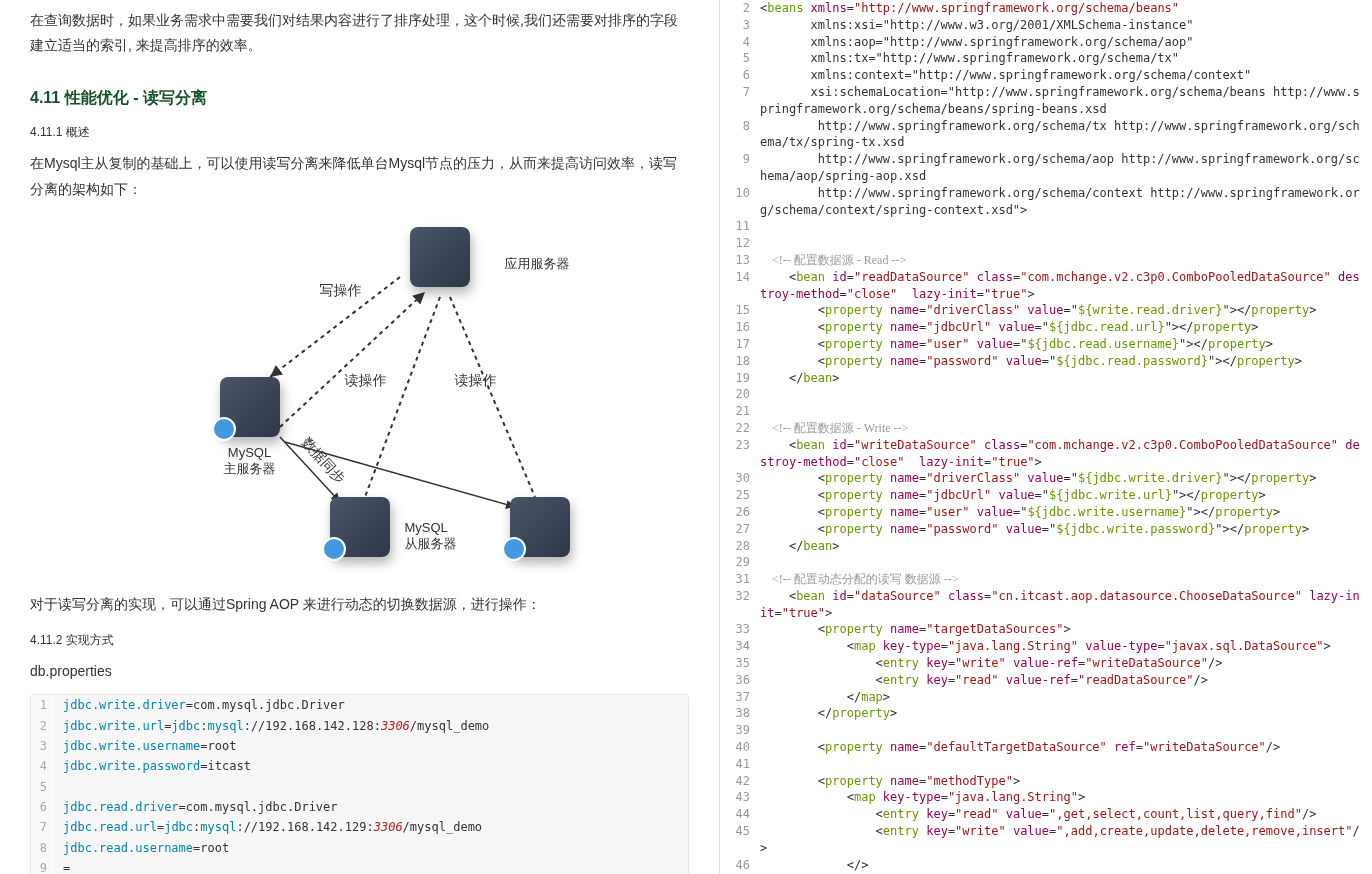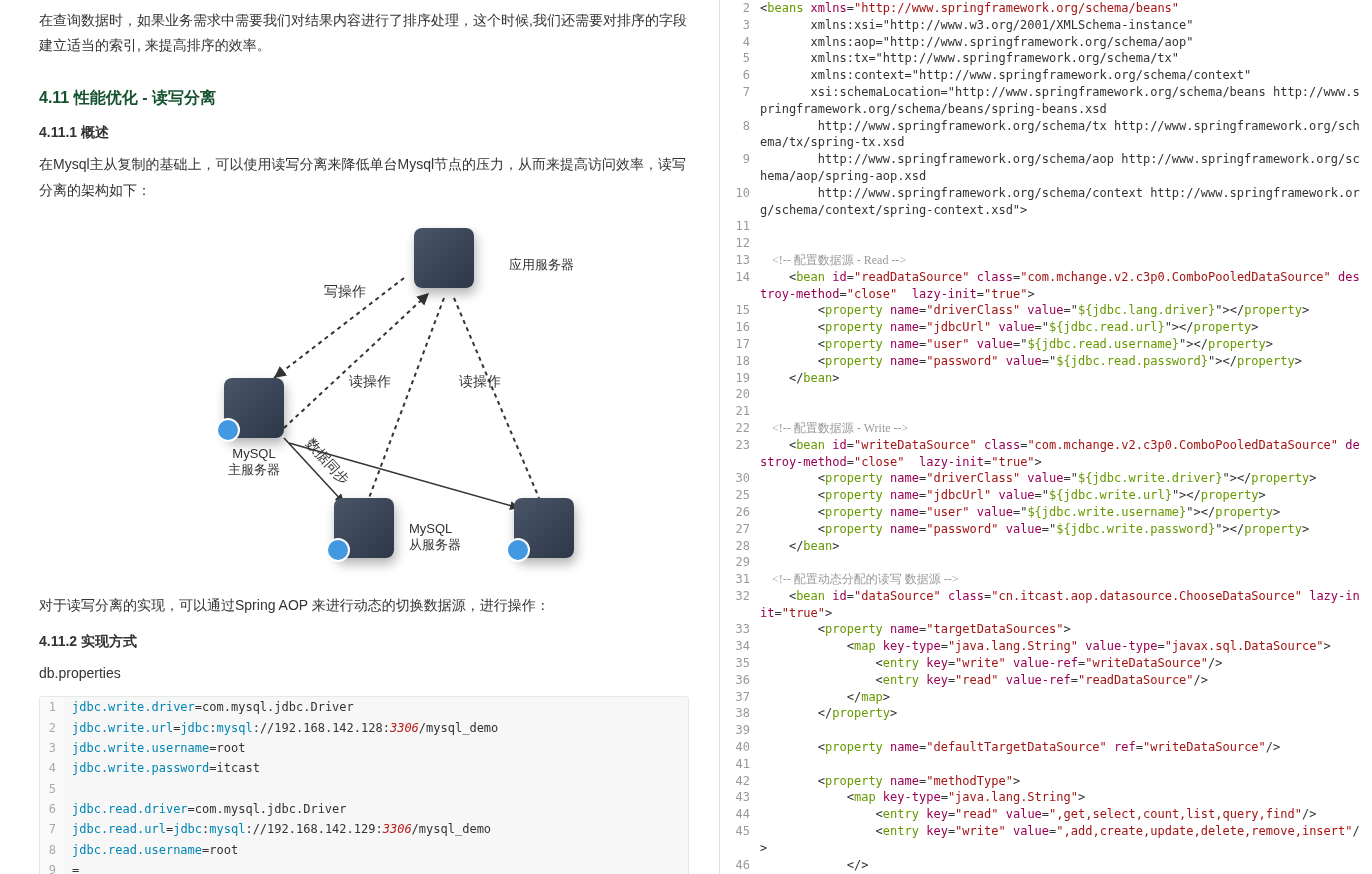"在查询数据时，如果业务需求中需要我们对结果内容进行了排序处理，这个时候,我们还需" .left-panel { padding: 0 30px 20px 39px -> 0 30px 20px 30px }
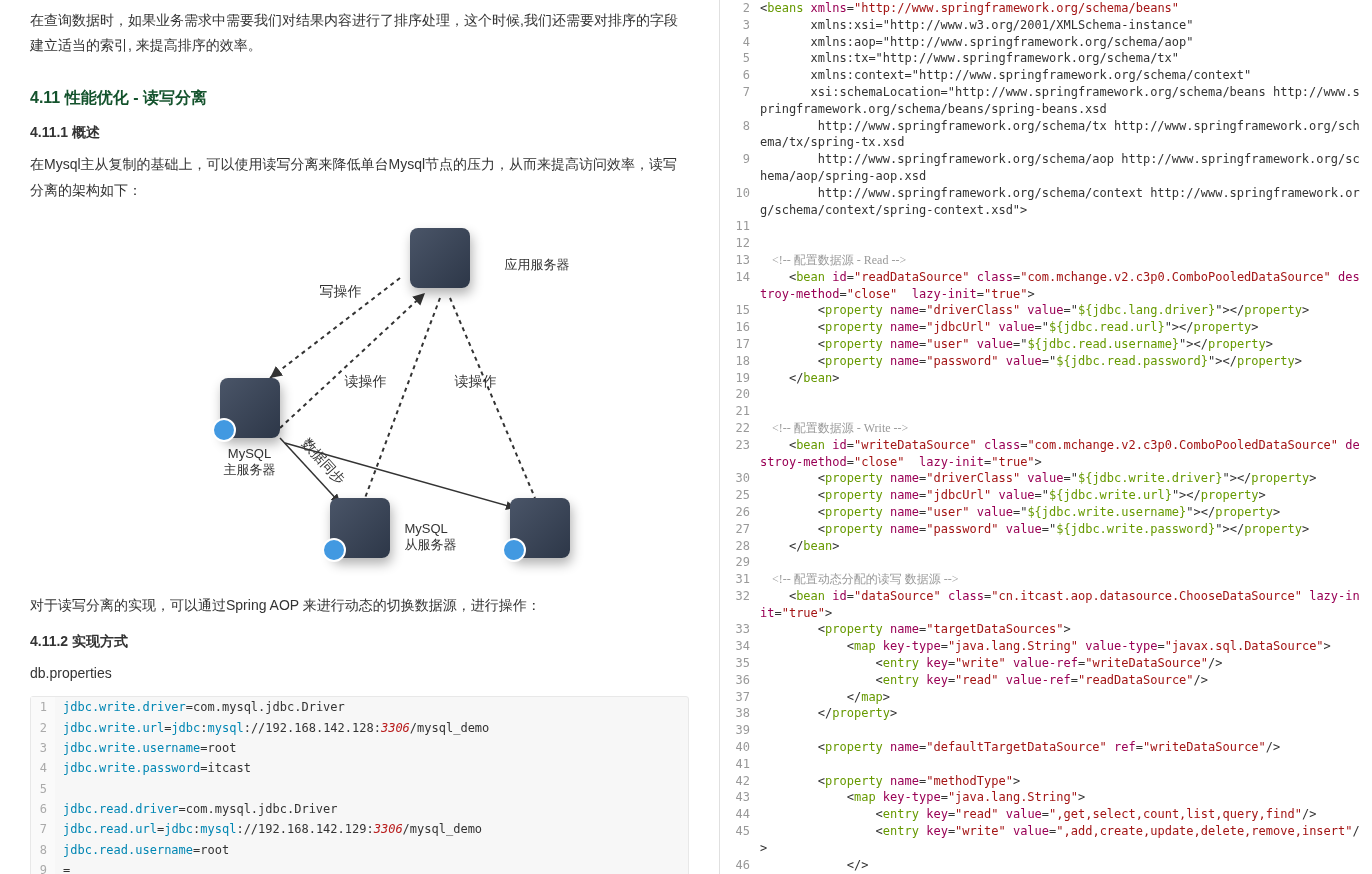"4.11.1 概述" h3 { font-size: 14px -> 12px; font-weight: bold -> normal }
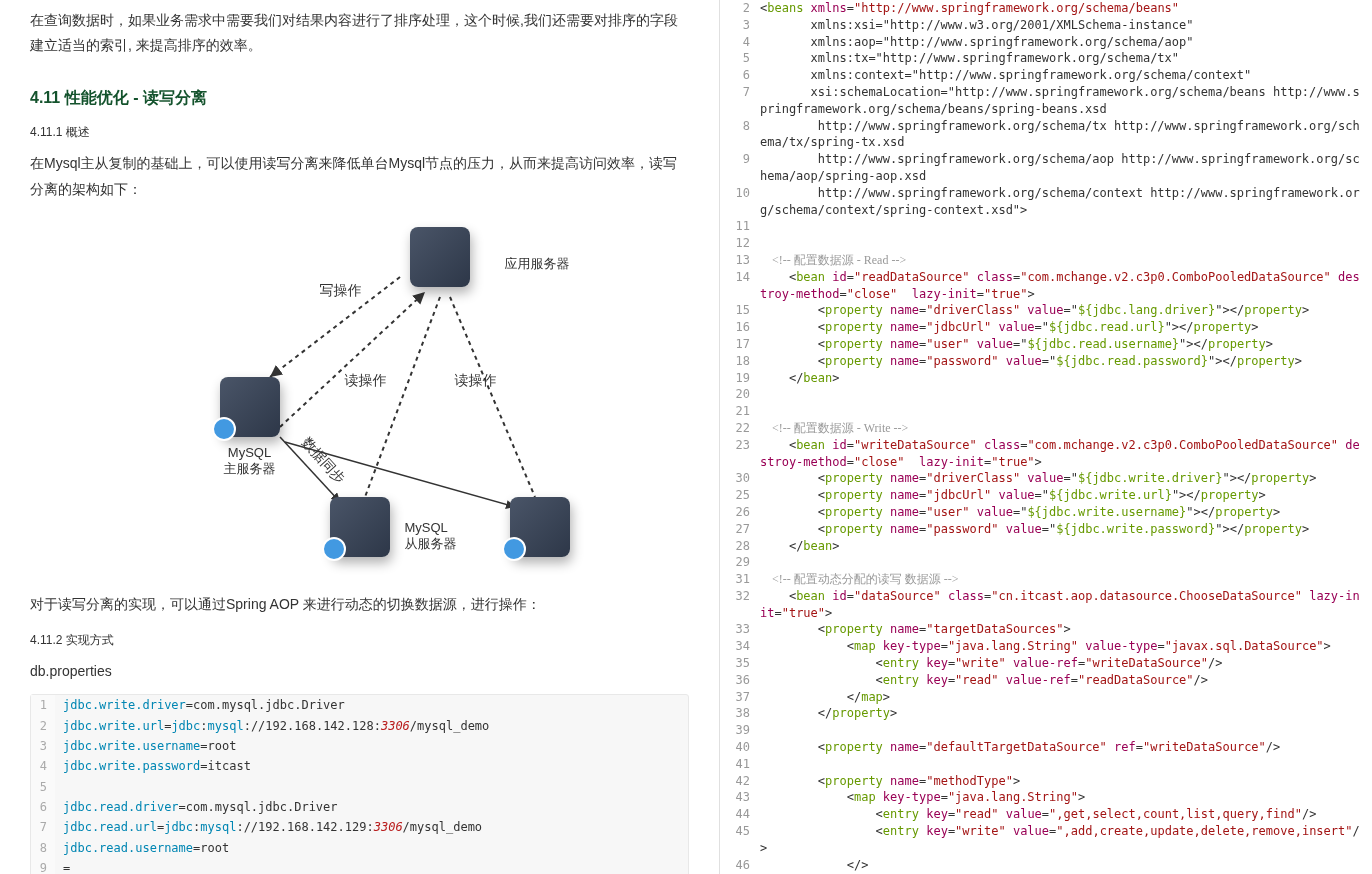"${jdbc.lang.driver}" span.placeholder { text: jdbc.lang.driver -> write.read.driver }
